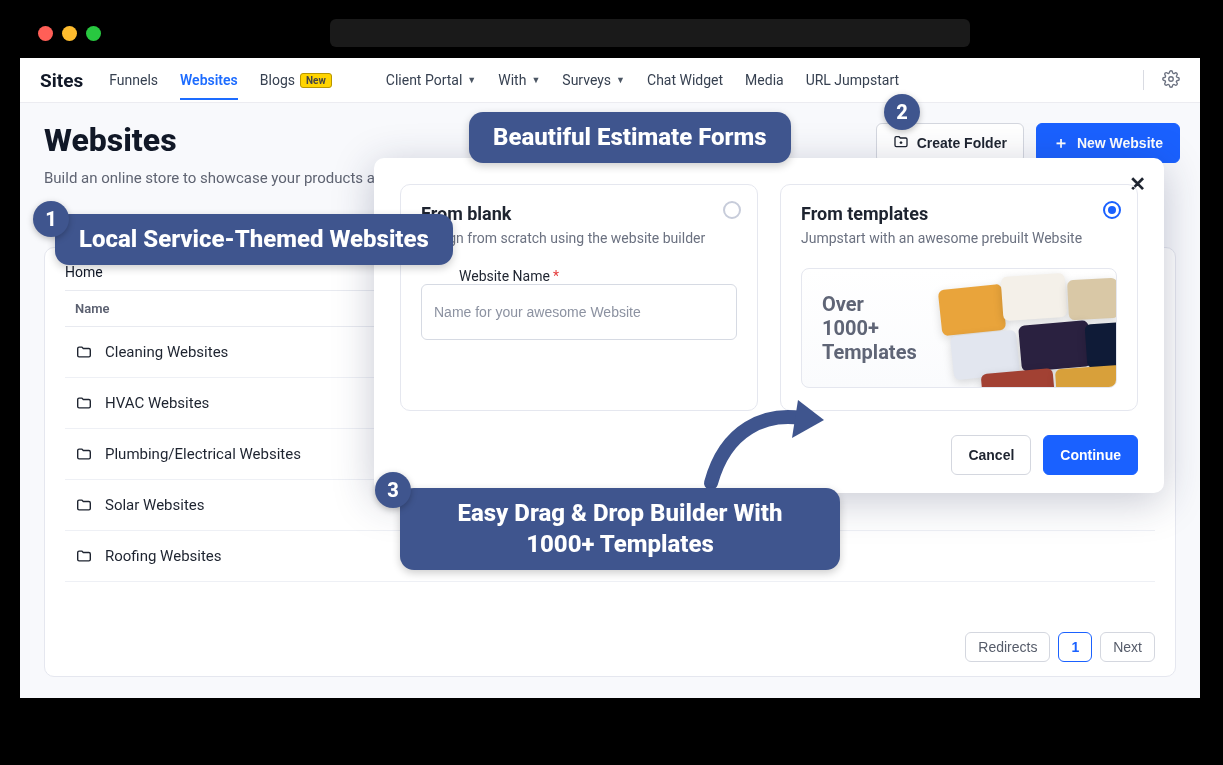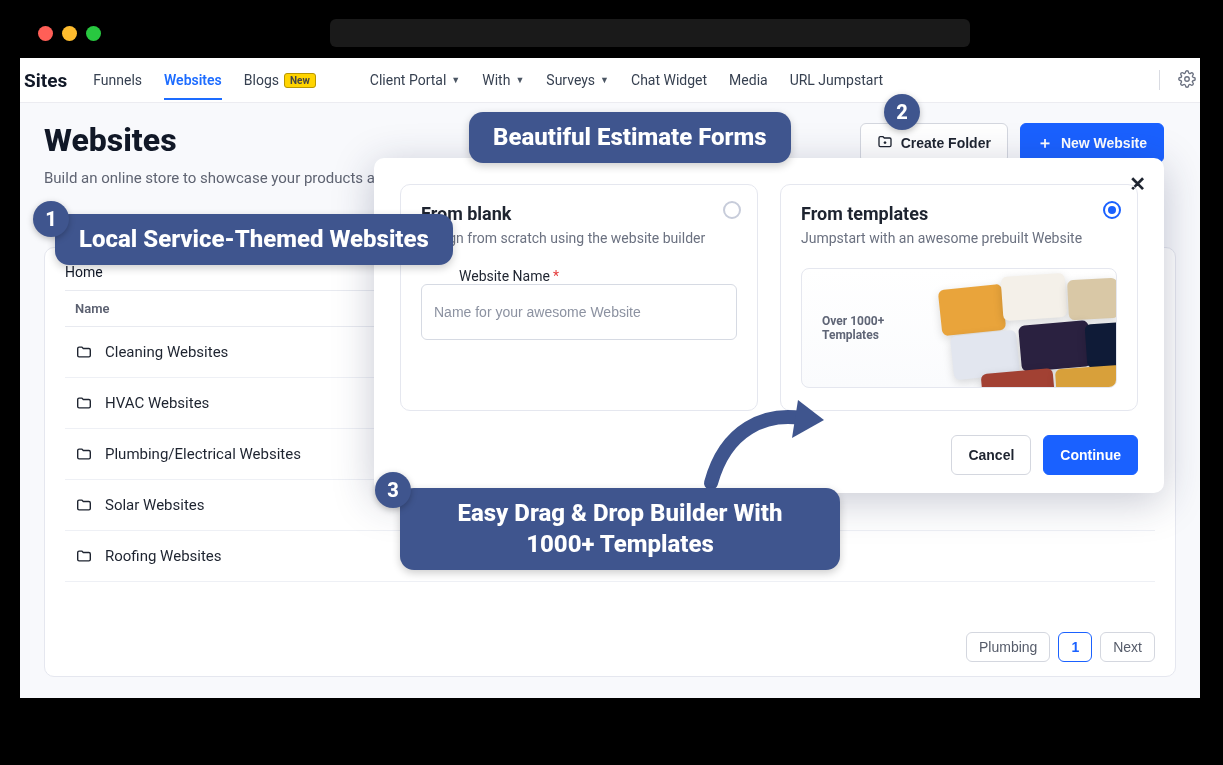"Sites" .topnav { padding: 0 4px -> 0 20px }
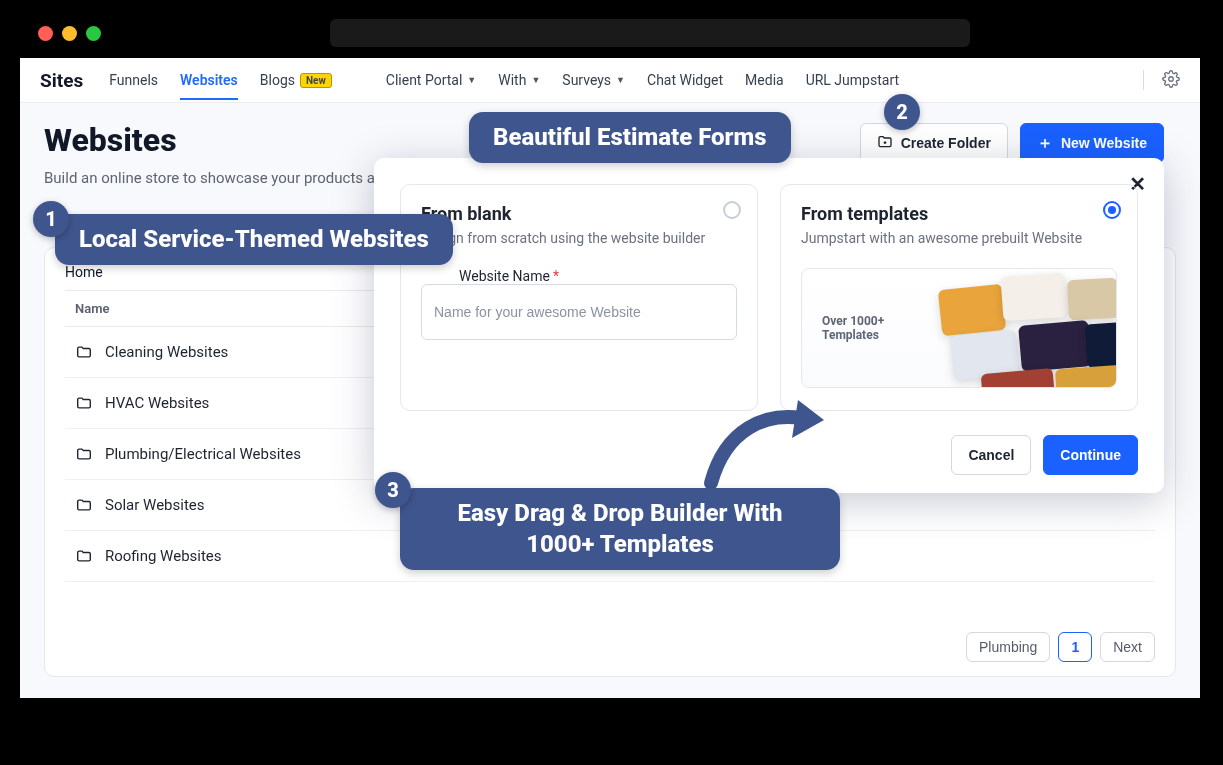"Create Folder" .action-buttons { right: 36px -> 20px }
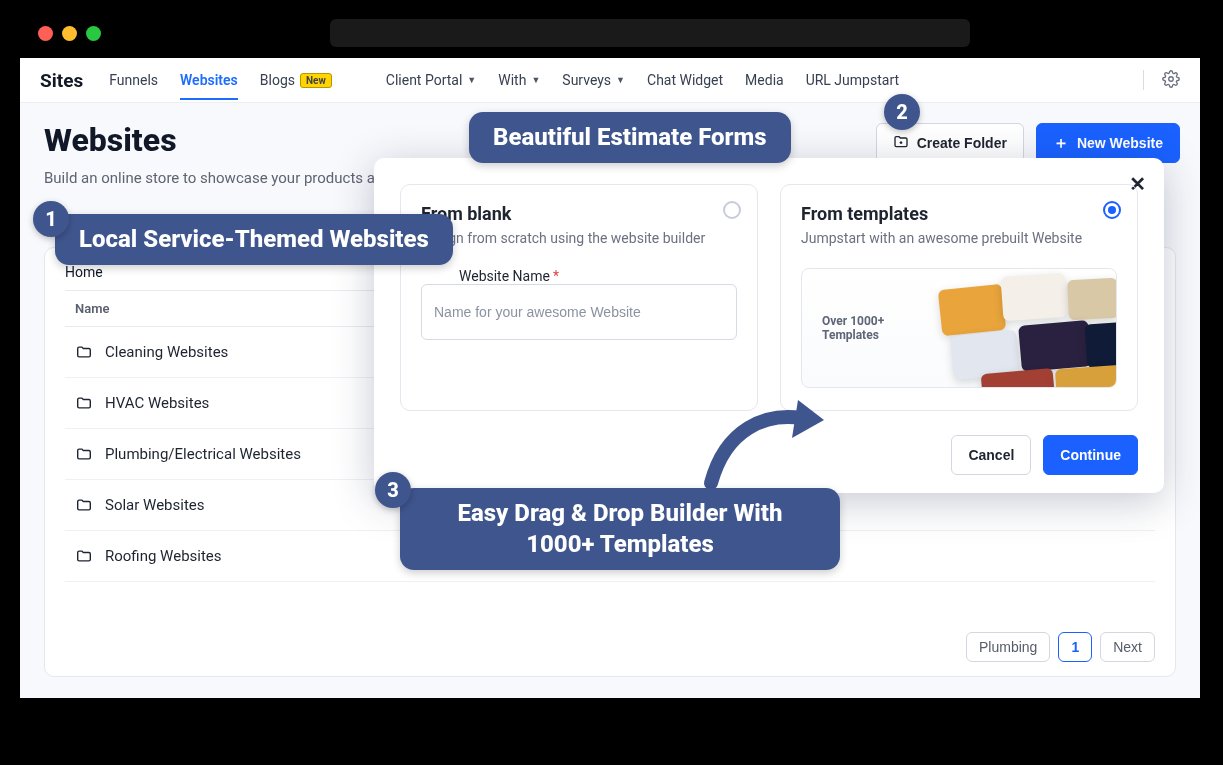"Over 1000+ Templates" .tpl-text { font-size: 12px -> 20px }
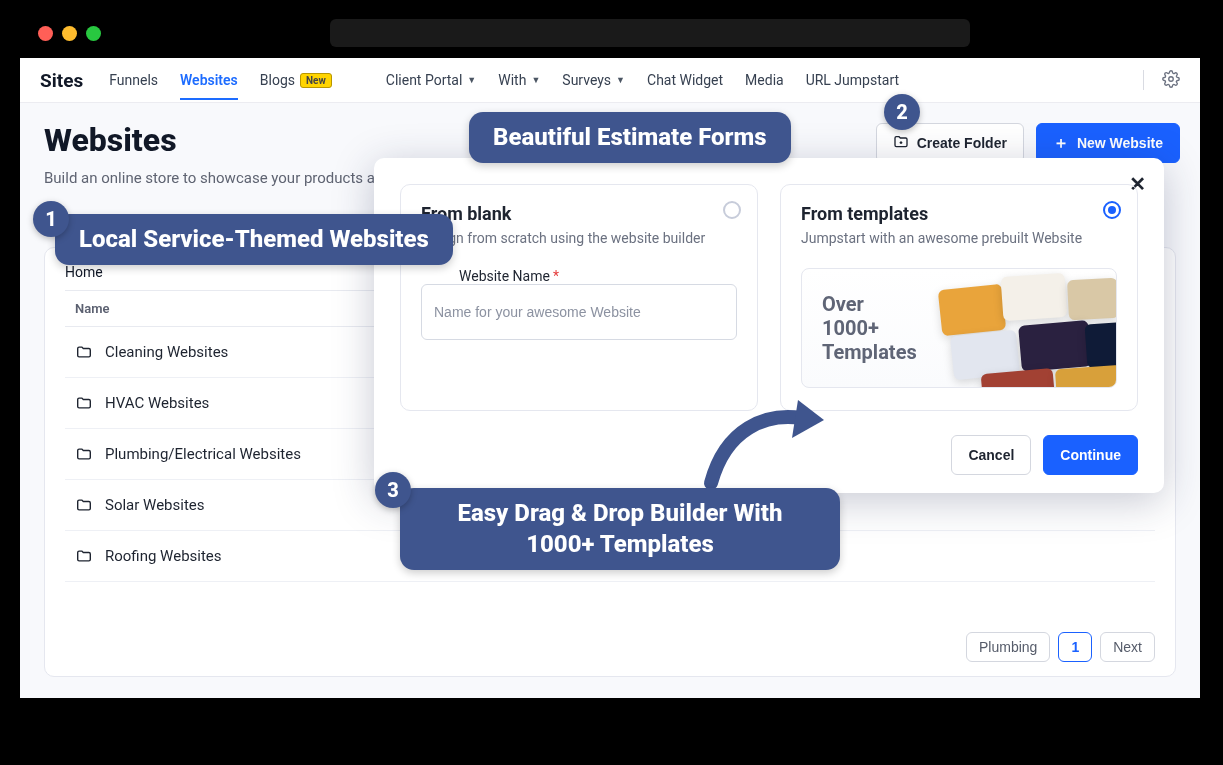"Plumbing" button.pg-btn { text: Plumbing -> Redirects }
